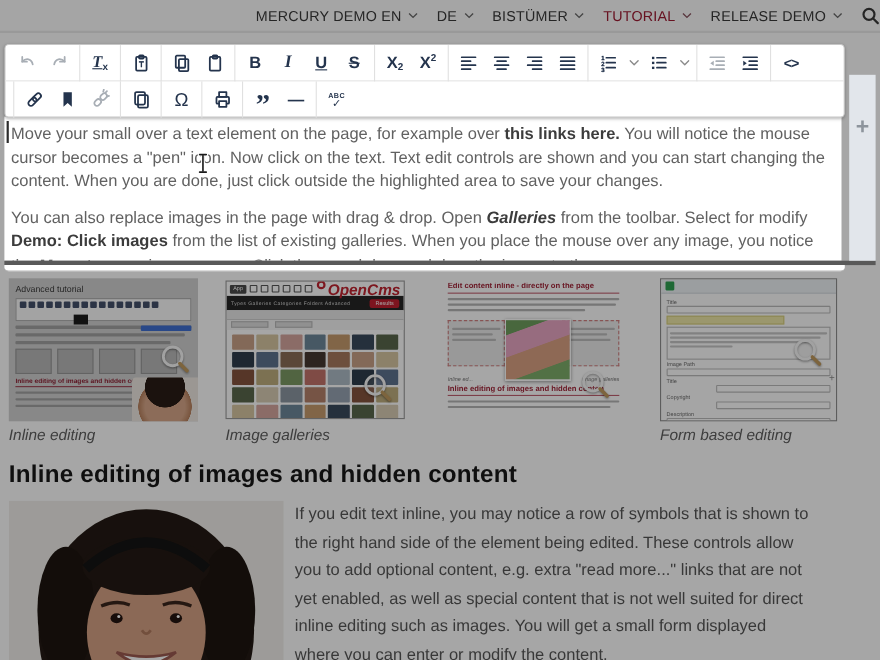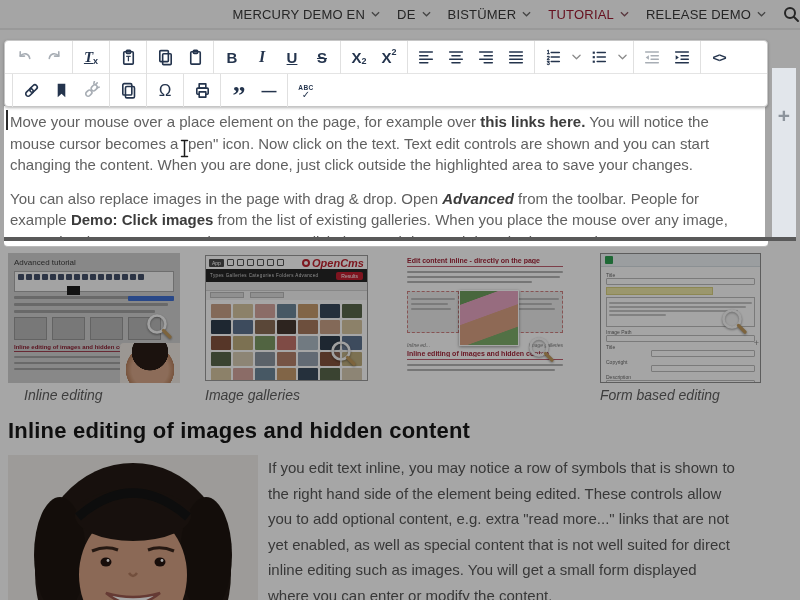"Move your mouse over a" span { text: mouse over a place -> small over a text }
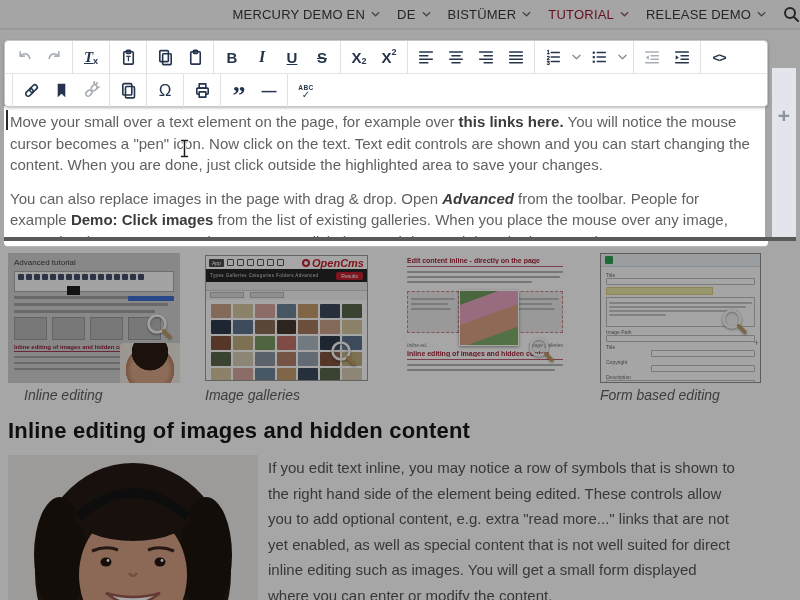"Advanced" i { text: Advanced -> Galleries }
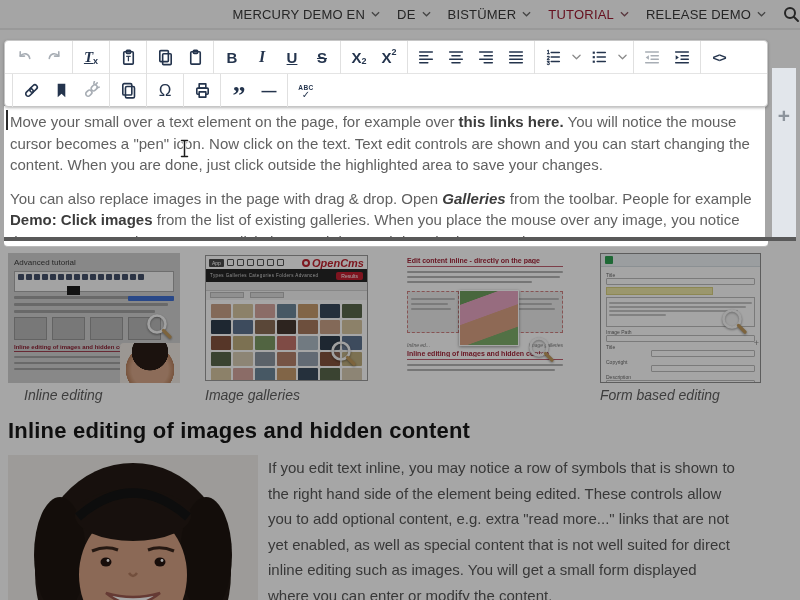"from the toolbar. People for" span { text: People for example -> Select for modify }
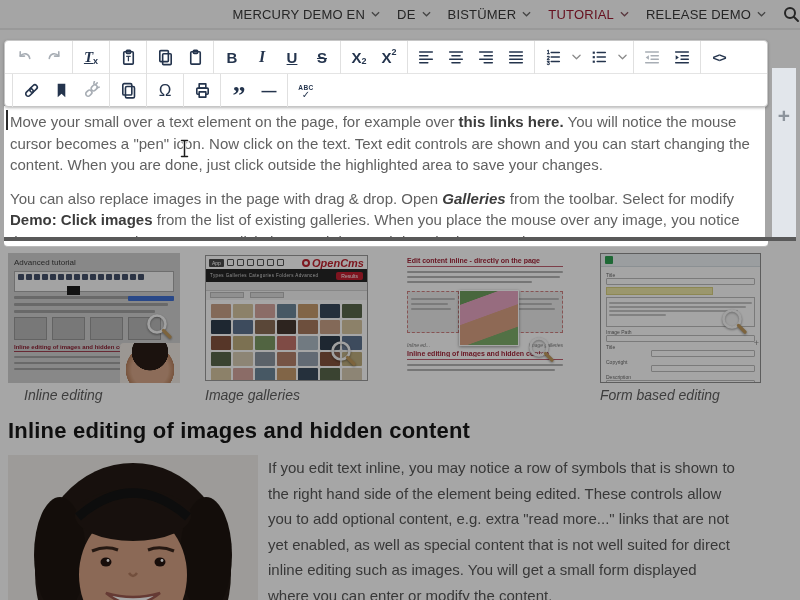"OpenCms" .t2-logo { align-items: center -> flex-start; font-size: 11px -> 14px }
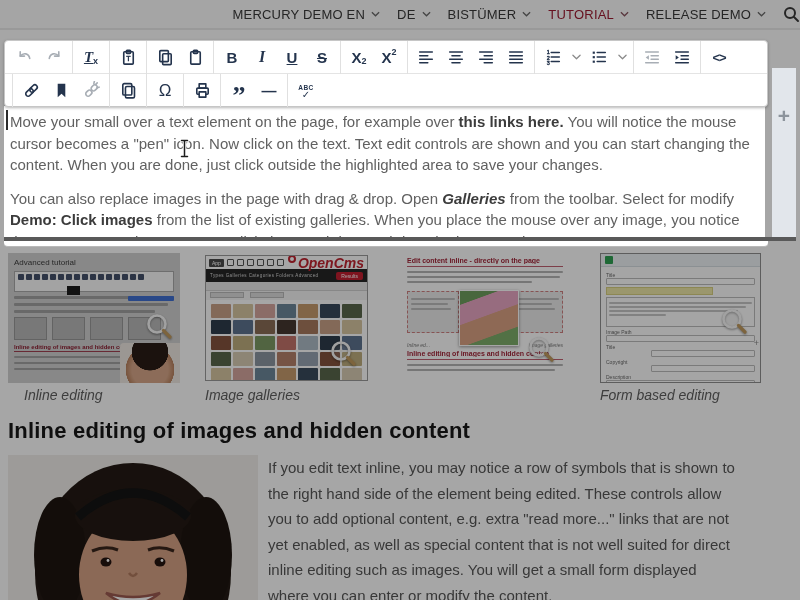"Inline editing" div.caption { left: 24px -> 8px }
